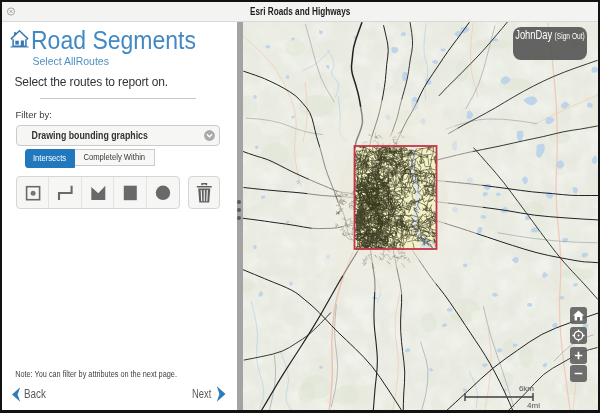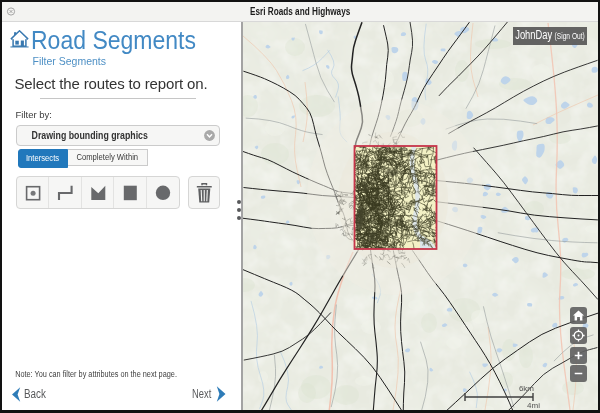"Road Segments" #panel { border-right: 2px solid #a3a3a3 -> 6px solid #a3a3a3 }
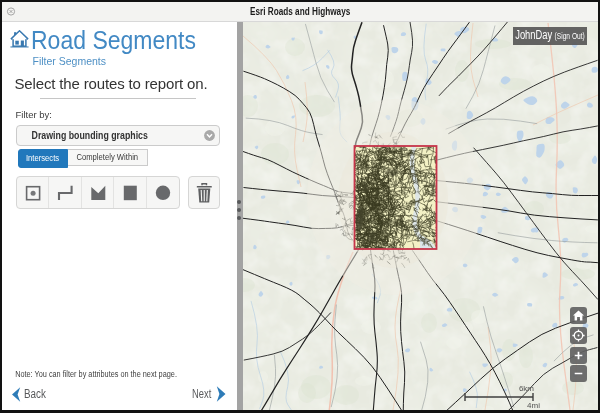"JohnDay (Sign Out)" #user { border-radius: 0 -> 8px; height: 18px -> 33px }
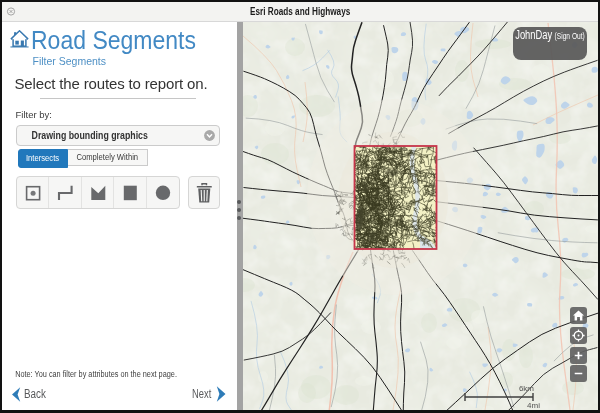"Filter Segments" div { text: Filter Segments -> Select AllRoutes }
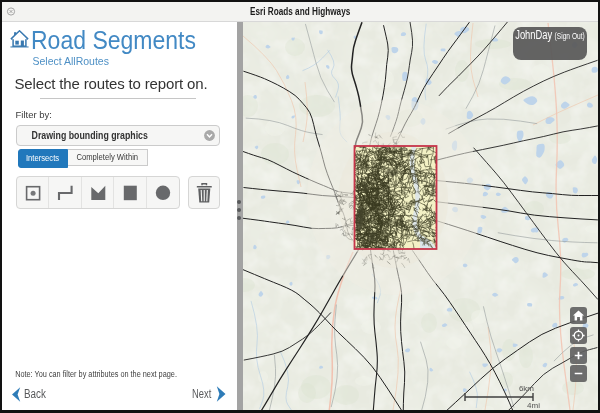"Select the routes to report" #selroutes { font-size: 15px -> 12px }
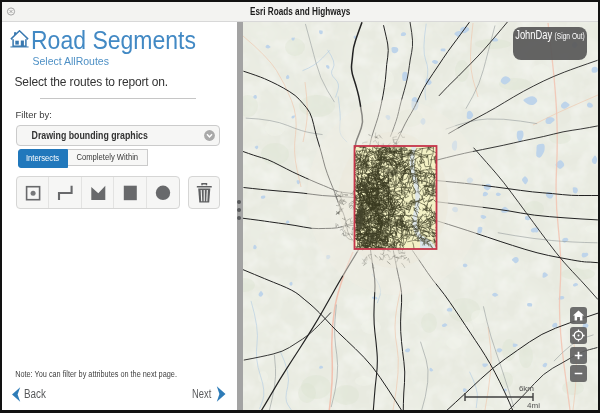"Intersects" #tabs { left: 16px -> 23px }
